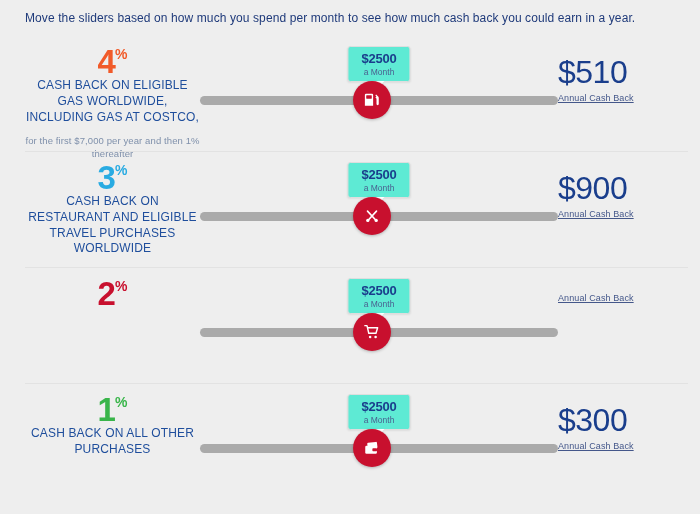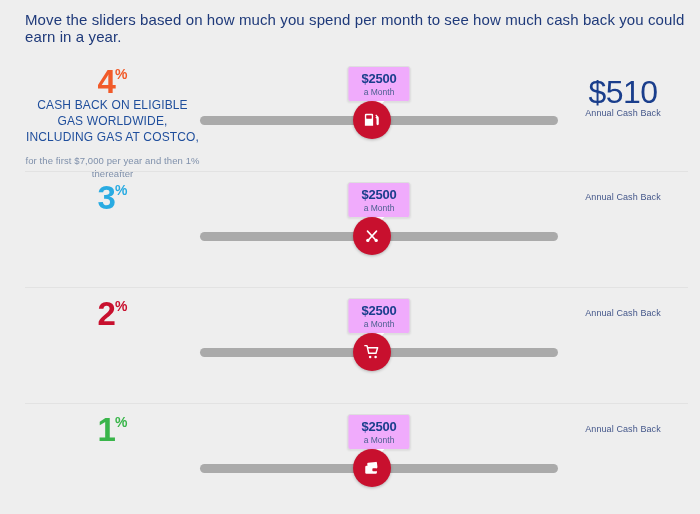"Move the sliders based on" .intro { font-size: 15px -> 12px }
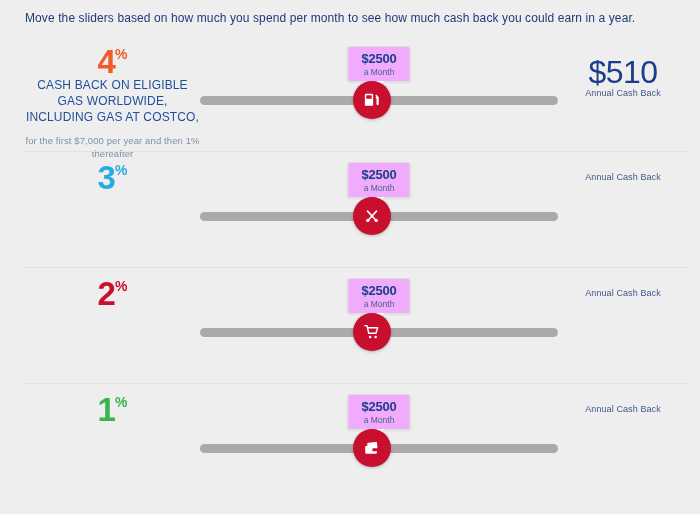"$2500" .bubble { background: #f0abfc -> #5eead4 }
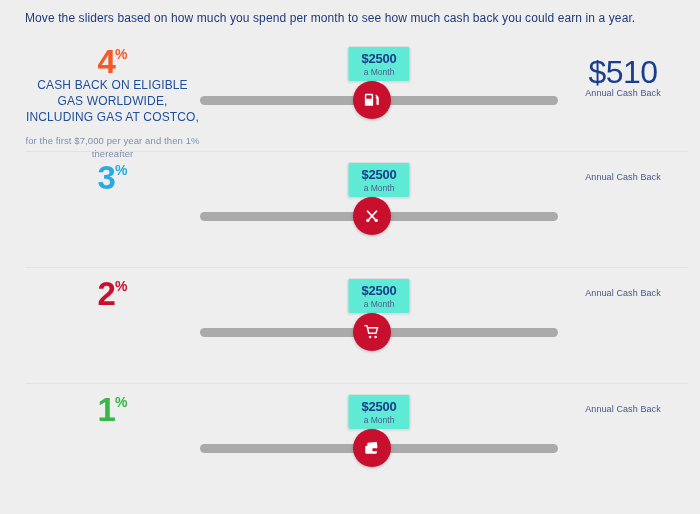"$510" .right { text-align: center -> none }
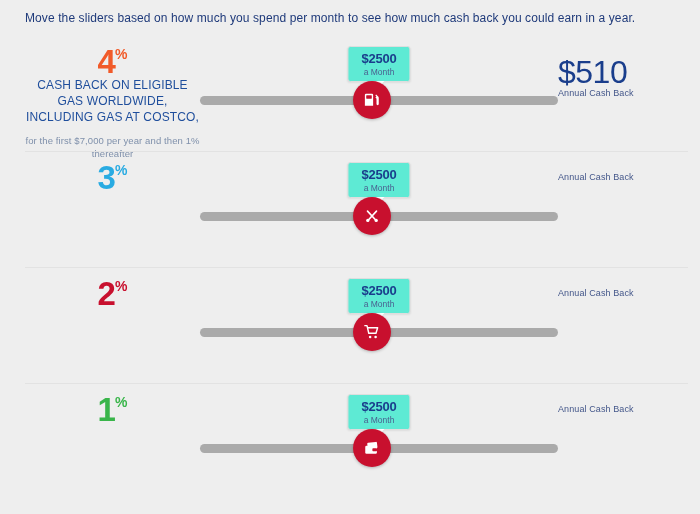"Annual Cash Back" .annual-lbl { margin-top: none -> 5px; text-decoration: none -> underline }
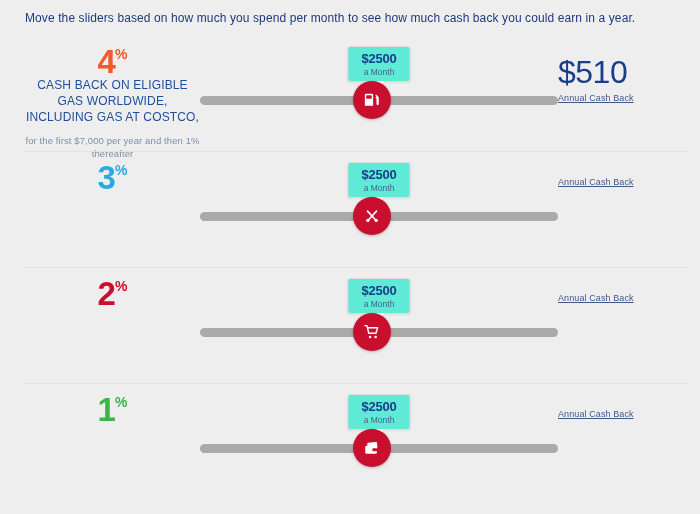"CASH BACK ON RESTAURANT AND" div.desc { html: none -> <div>CASH BACK ON RESTAURANT AND ELIGIBLE TRAVEL PURCHASES WORLDWIDE</div> }
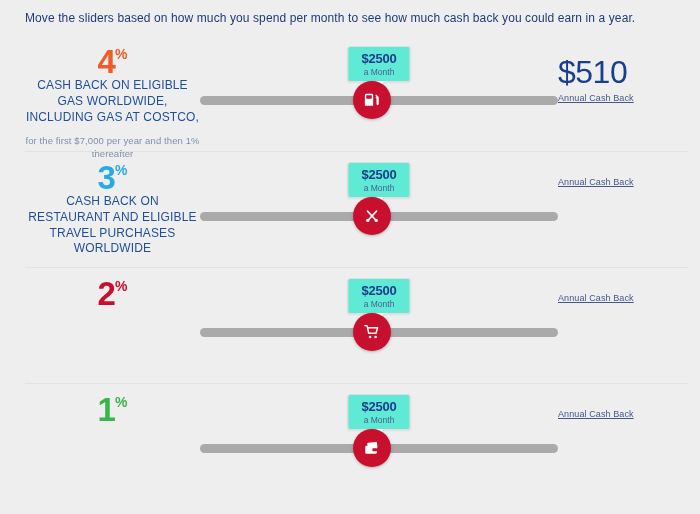"$900" div.annual-amt { html: none -> <div>$900</div> }
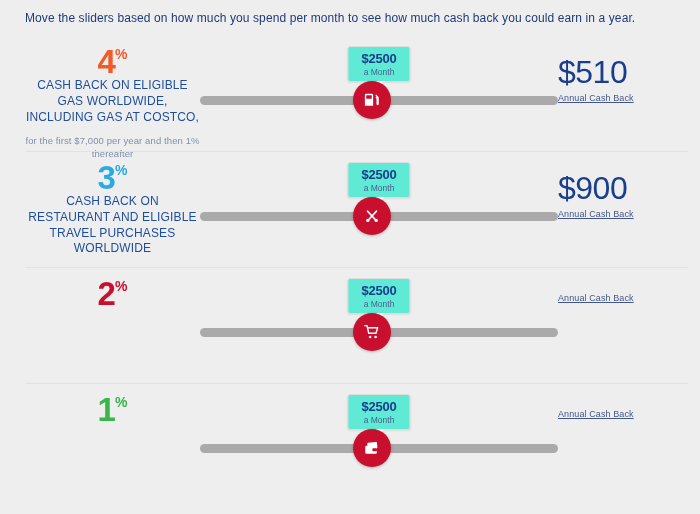"CASH BACK ON ALL OTHER" div.desc { html: none -> <div>CASH BACK ON ALL OTHER PURCHASES</div> }
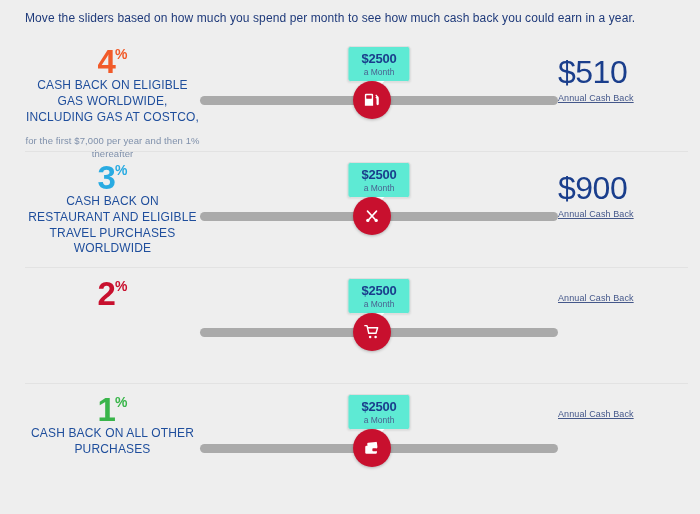"$300" div.annual-amt { html: none -> <div>$300</div> }
